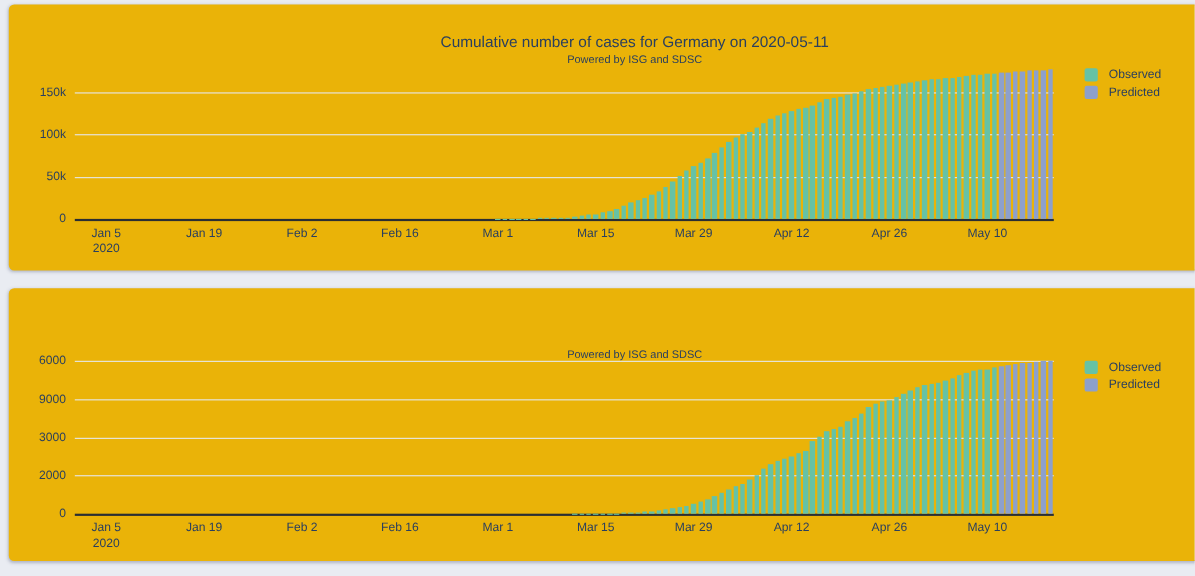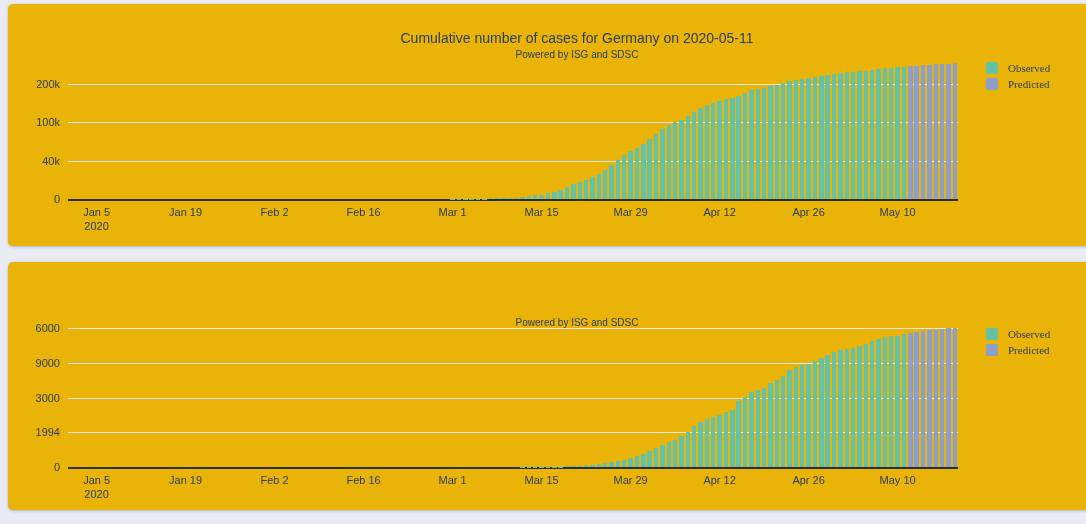"Observed" .legend-item { font-family: Liberation Serif, serif -> none }
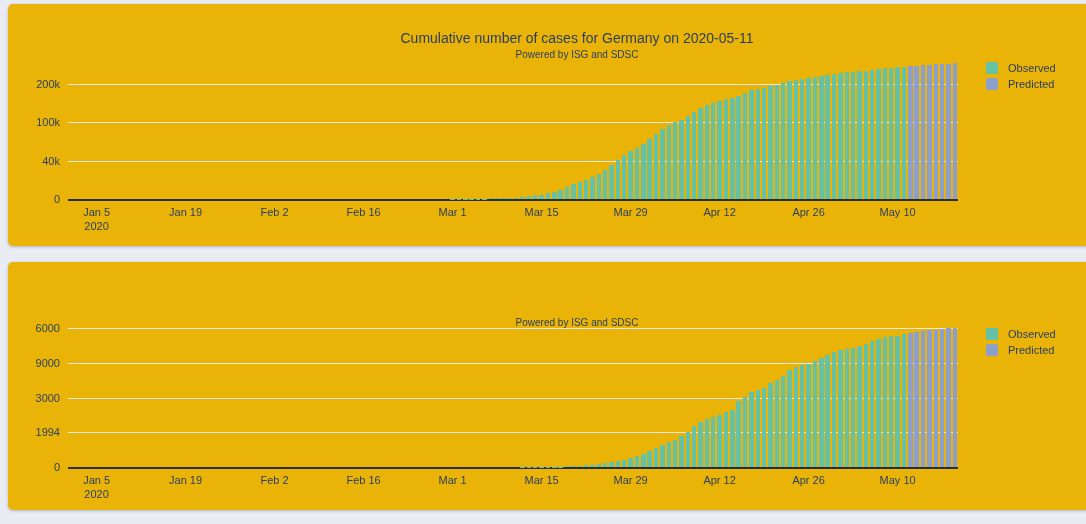"200k" div.y-tick { text: 200k -> 150k }
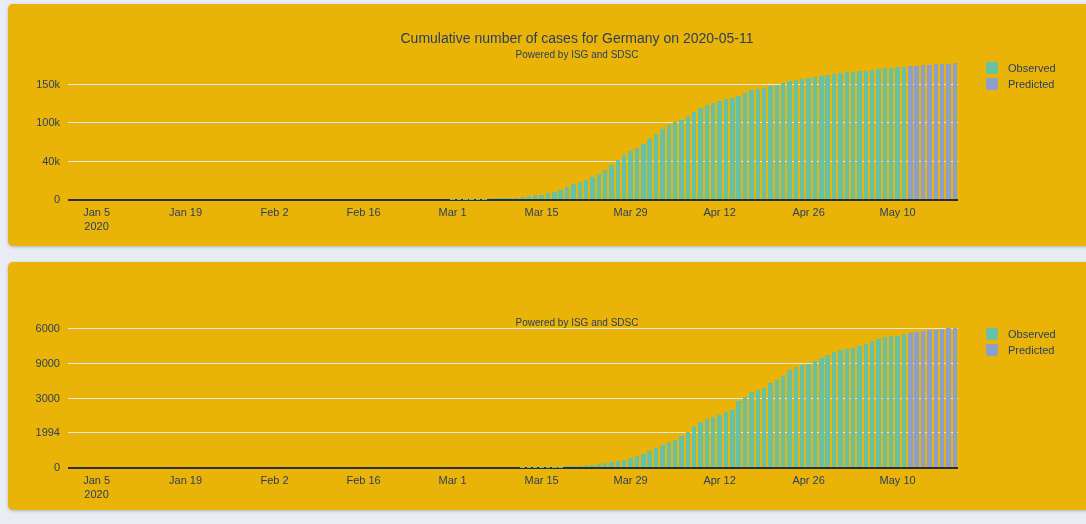"40k" div.y-tick { text: 40k -> 50k }
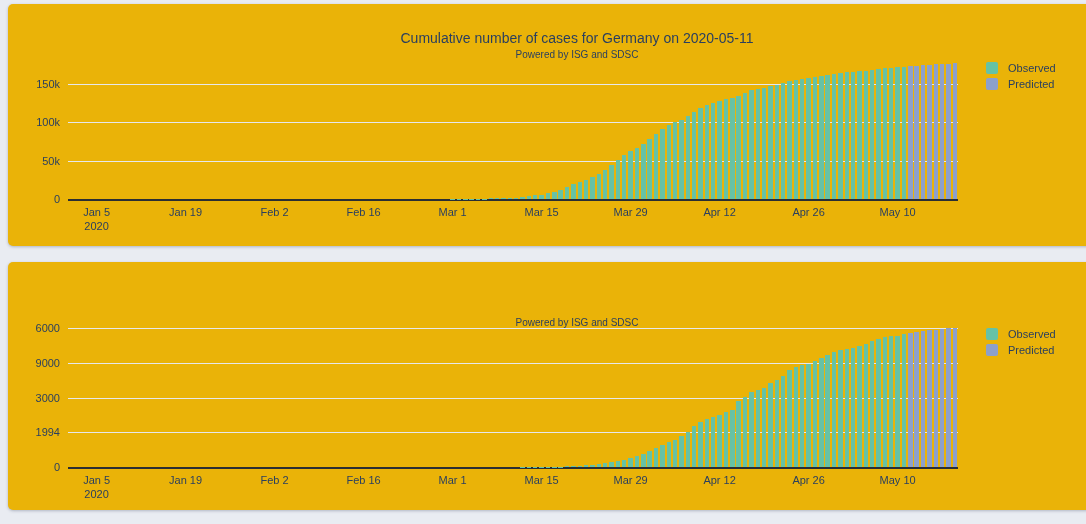"1994" div.y-tick { text: 1994 -> 2000 }
